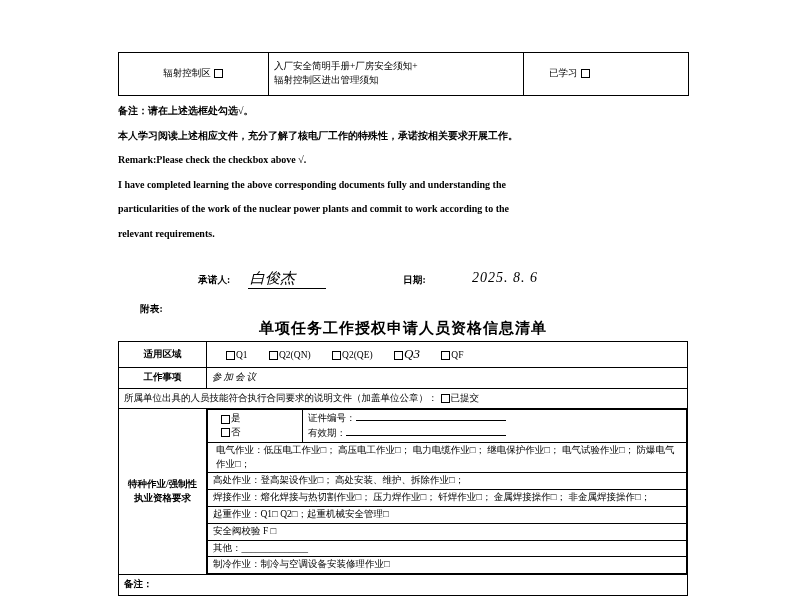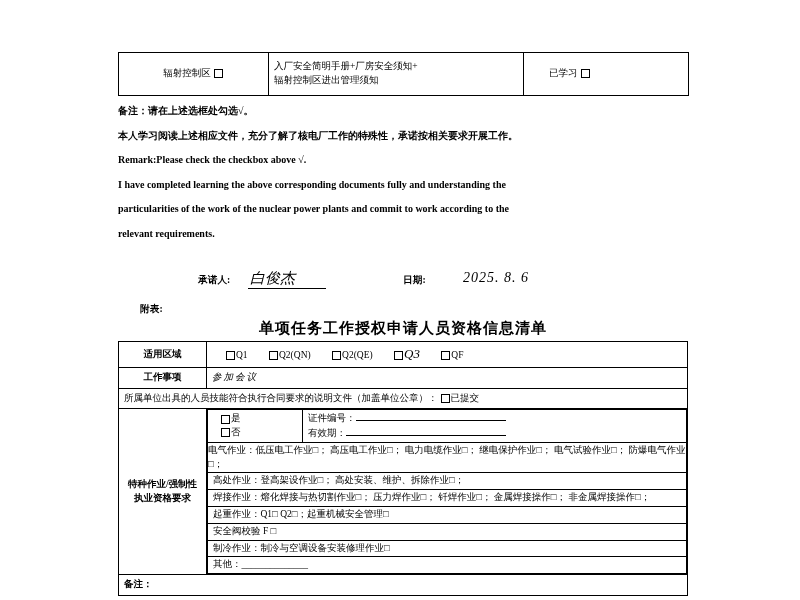"2025. 8. 6" .date-val { left: 345px -> 354px }
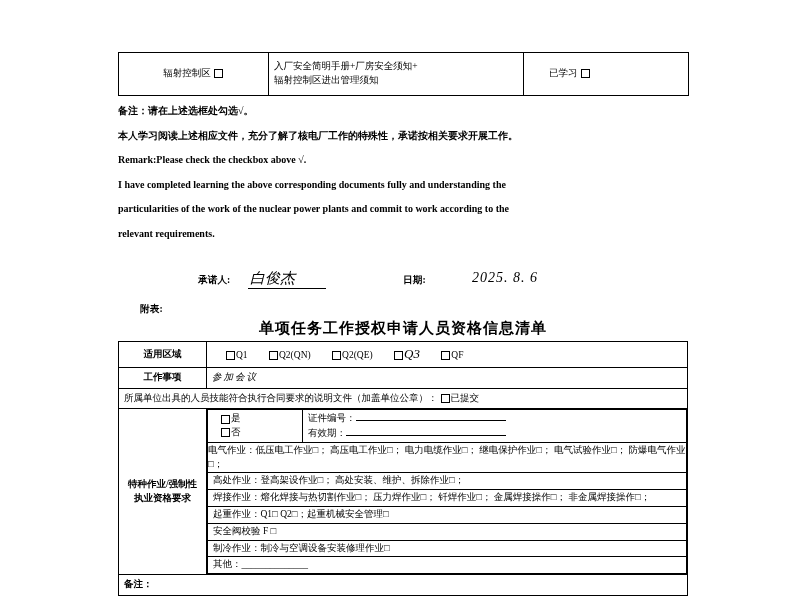"电气作业：低压电工作业□； 高压电工作业□； 电力电缆作业□； 继电保护作业□；" td { padding: 1px 0 -> 1px 8px }
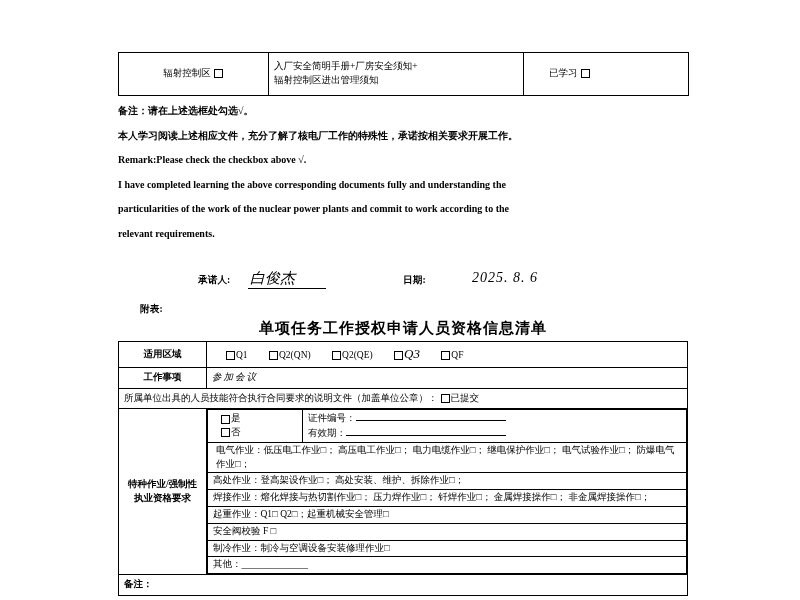"制冷作业：制冷与空调设备安装修理作业□" tr.sub-row { order: before "其他：______________" -> after "其他：______________" }
